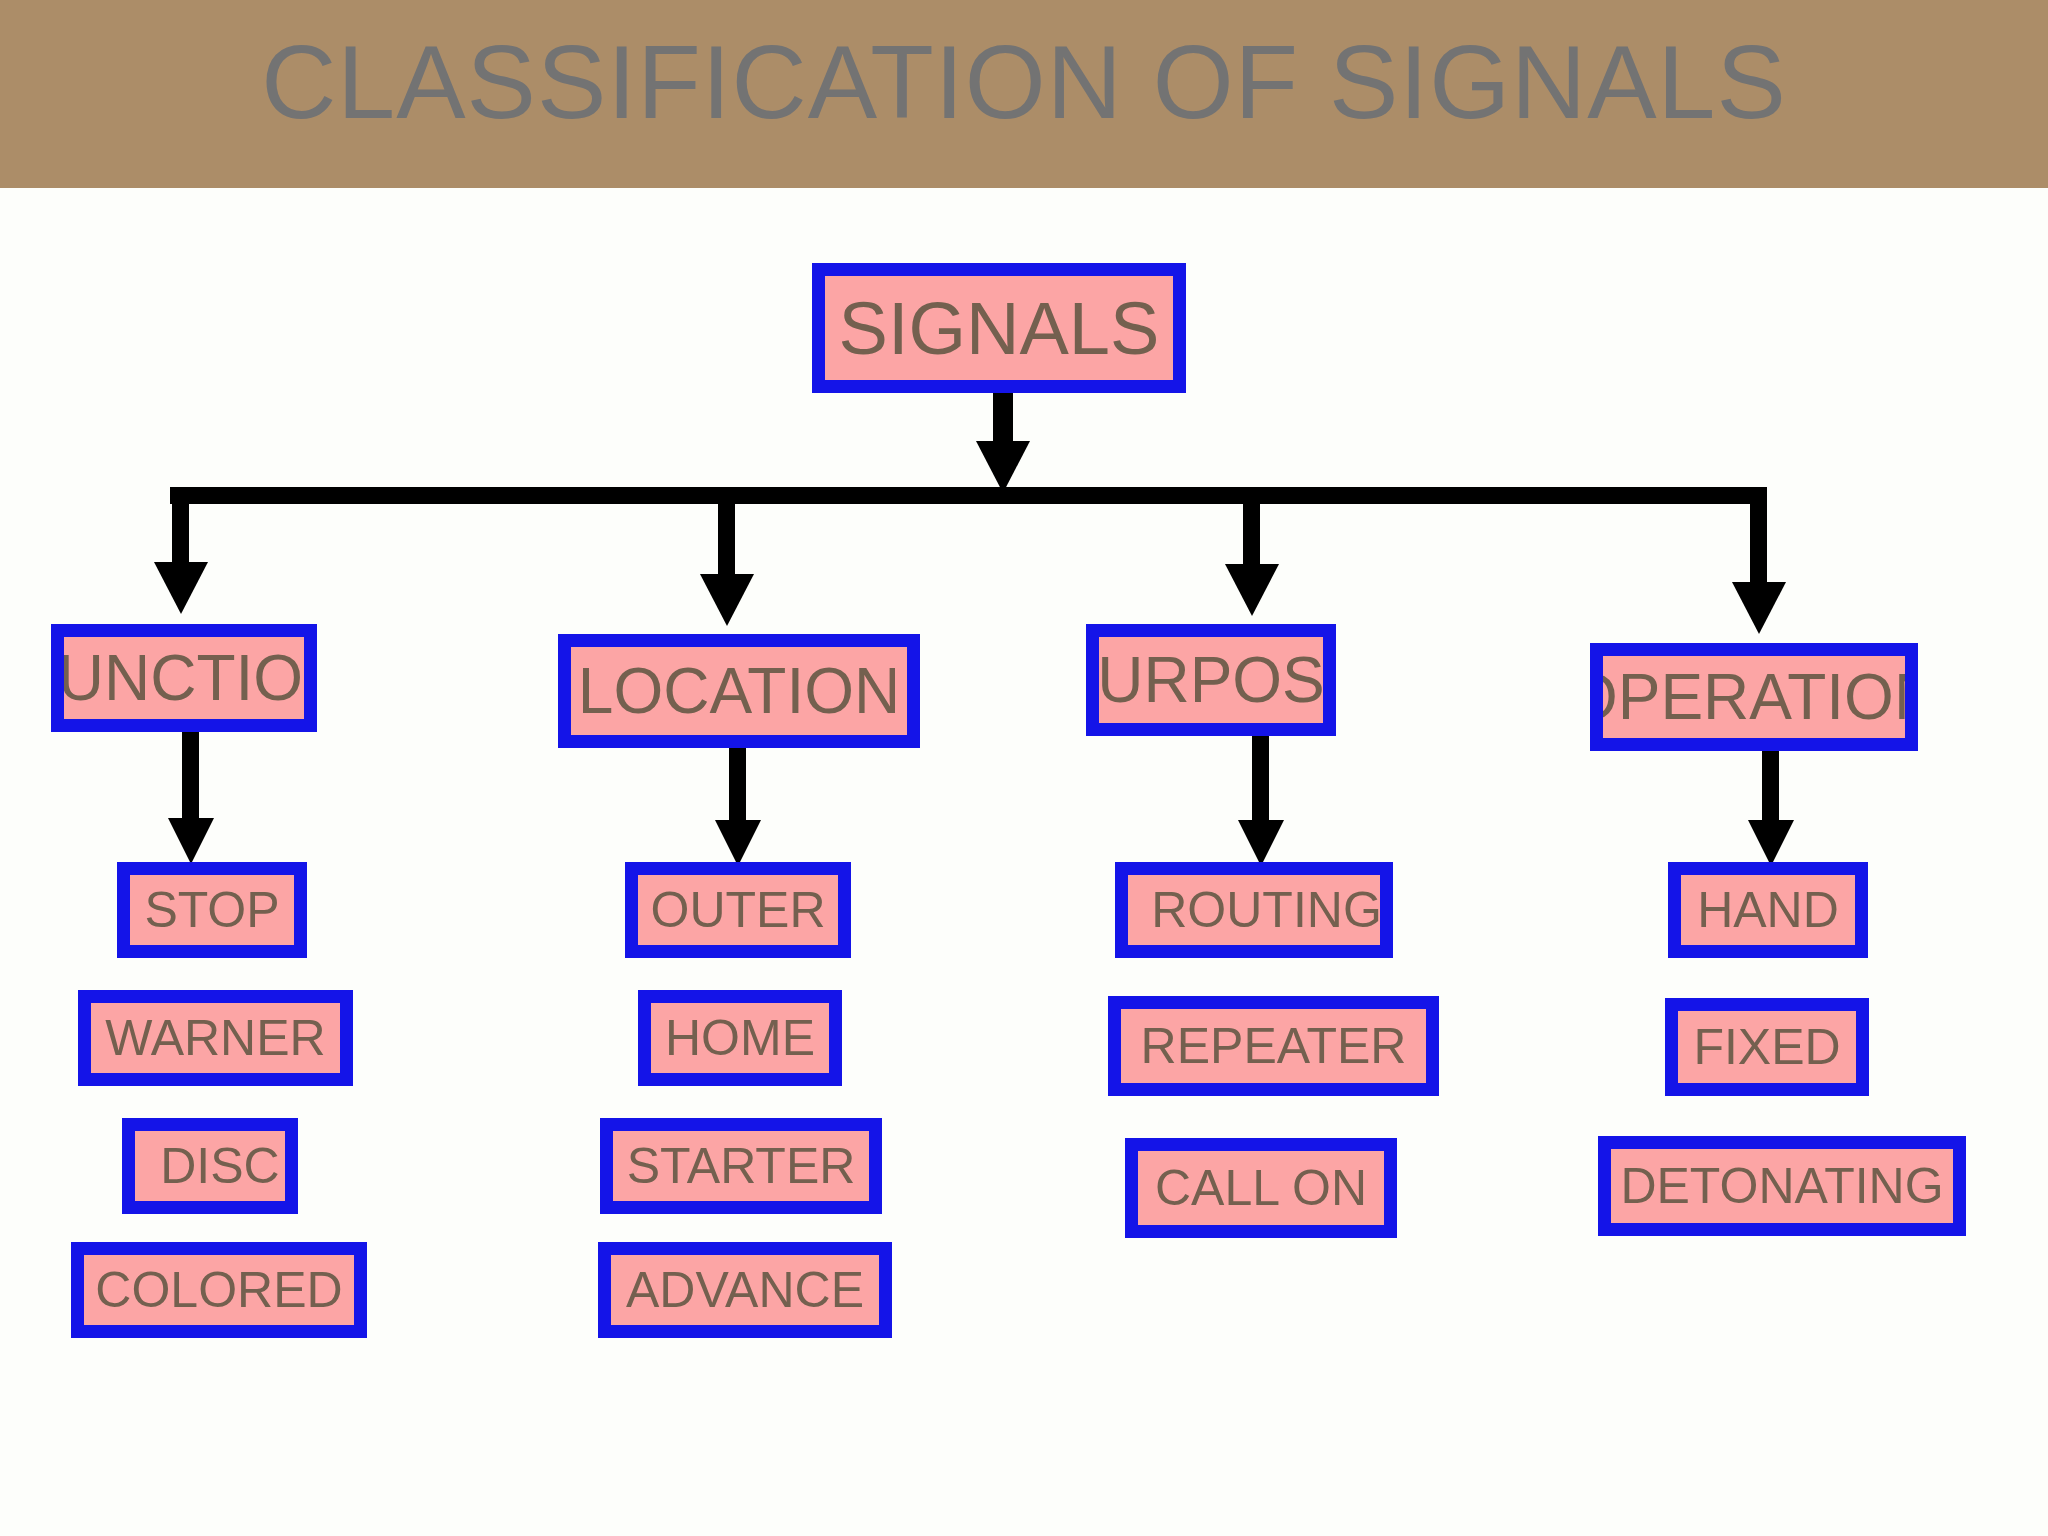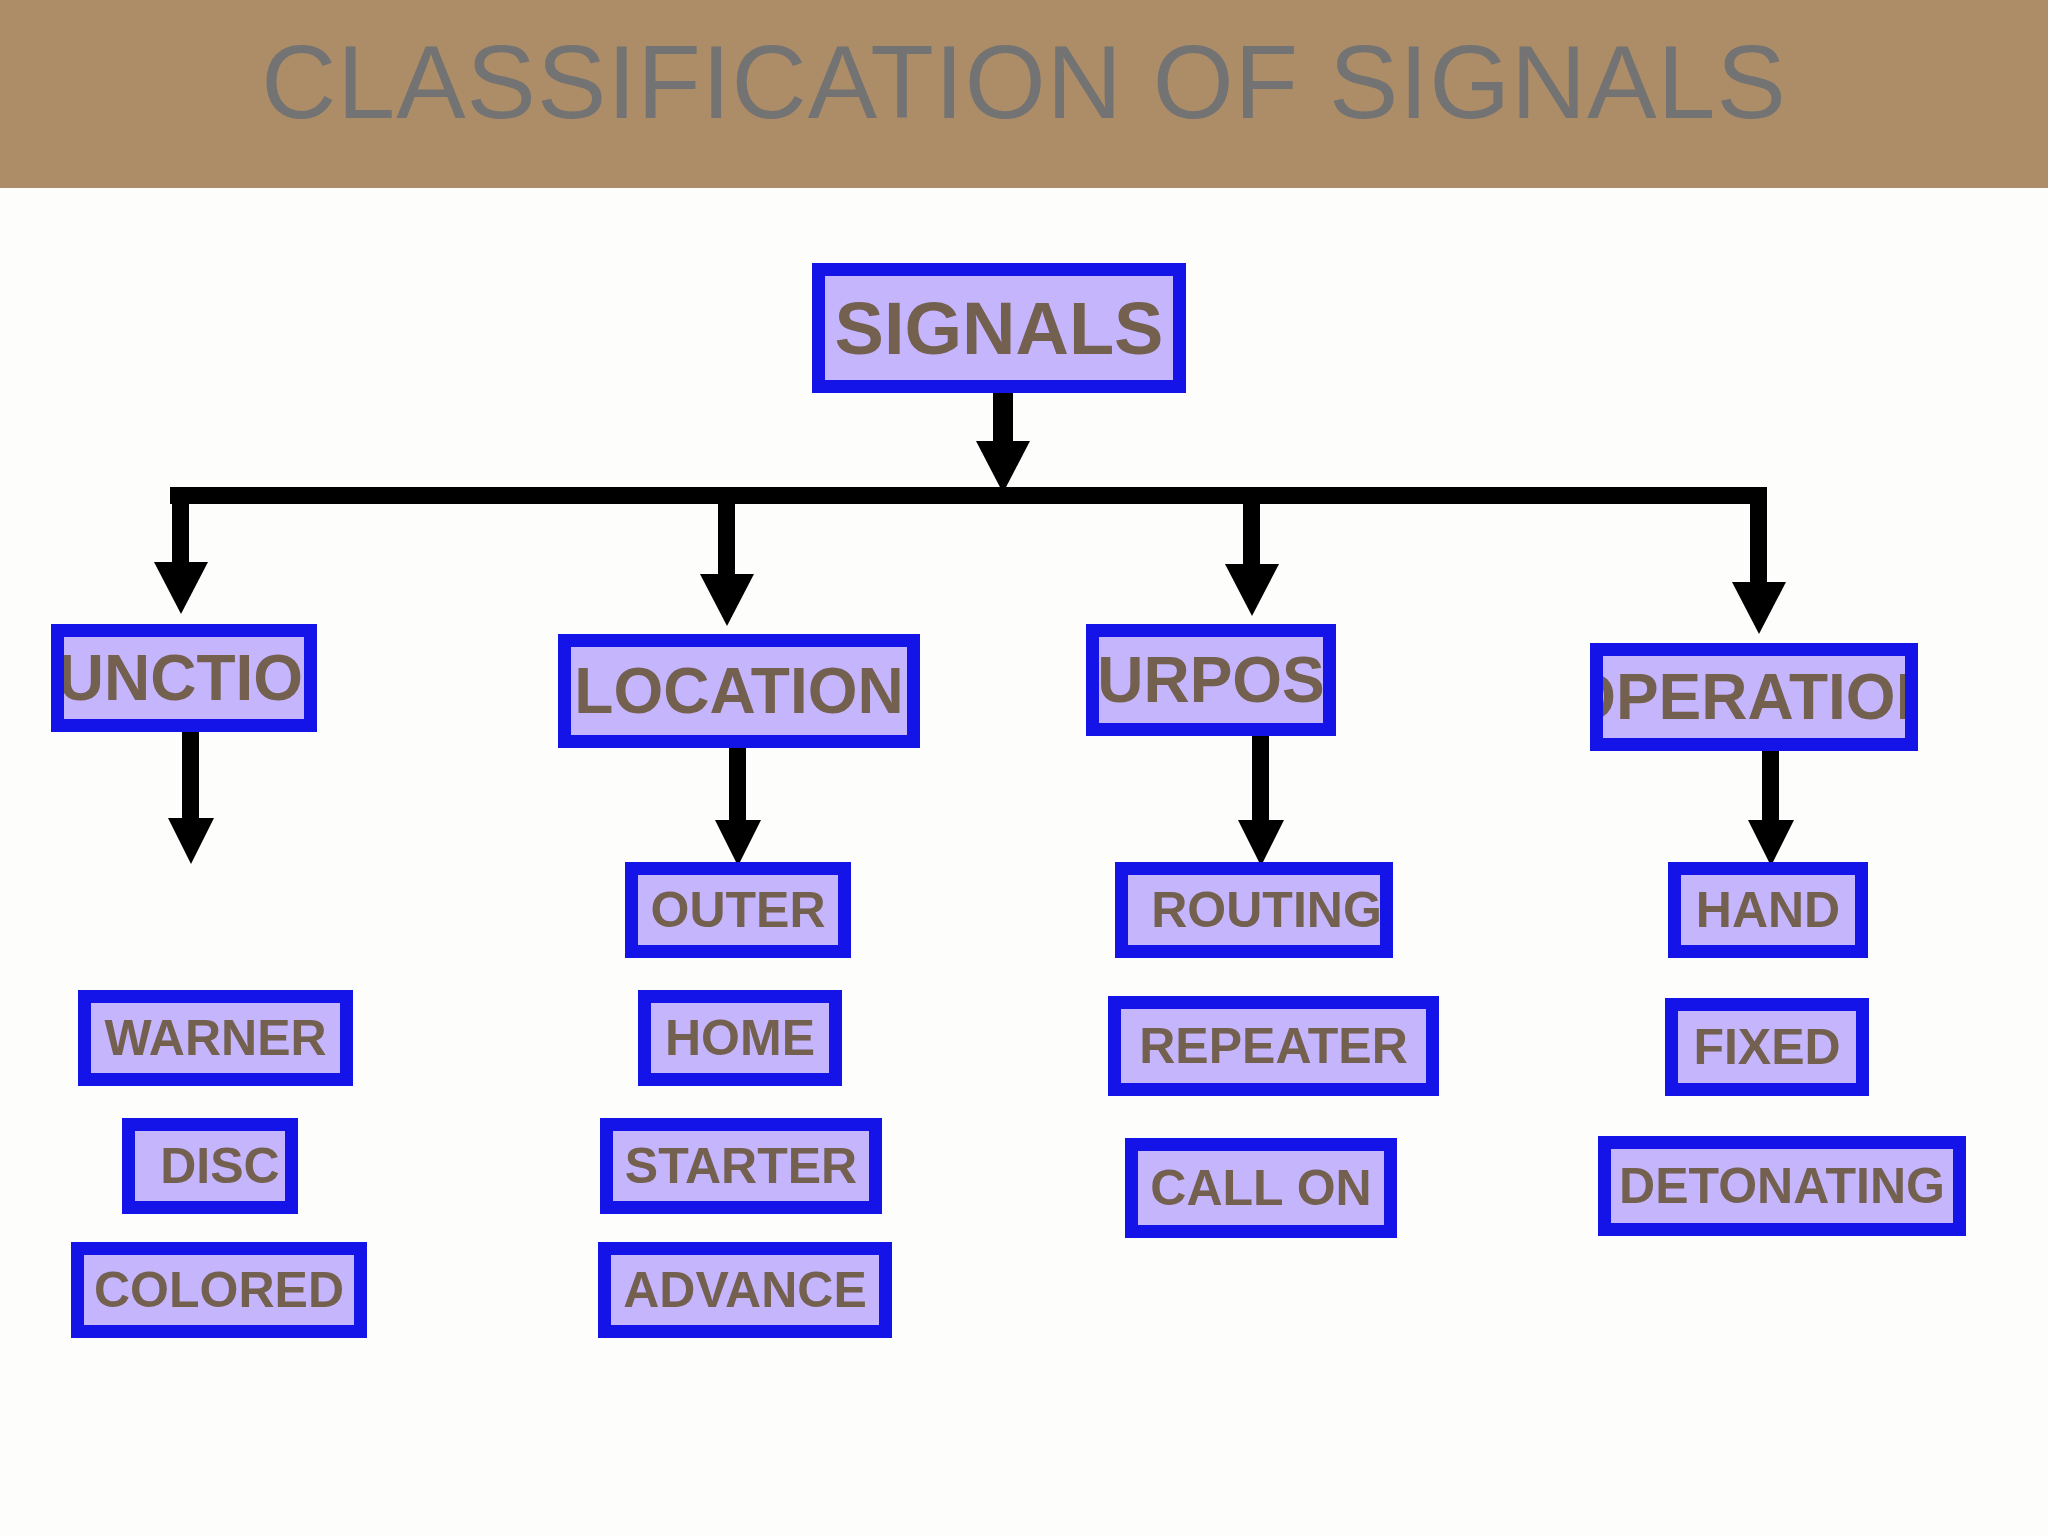"SIGNALS" .node { background: #c4b5fd -> #fca5a5; font-weight: bold -> normal }
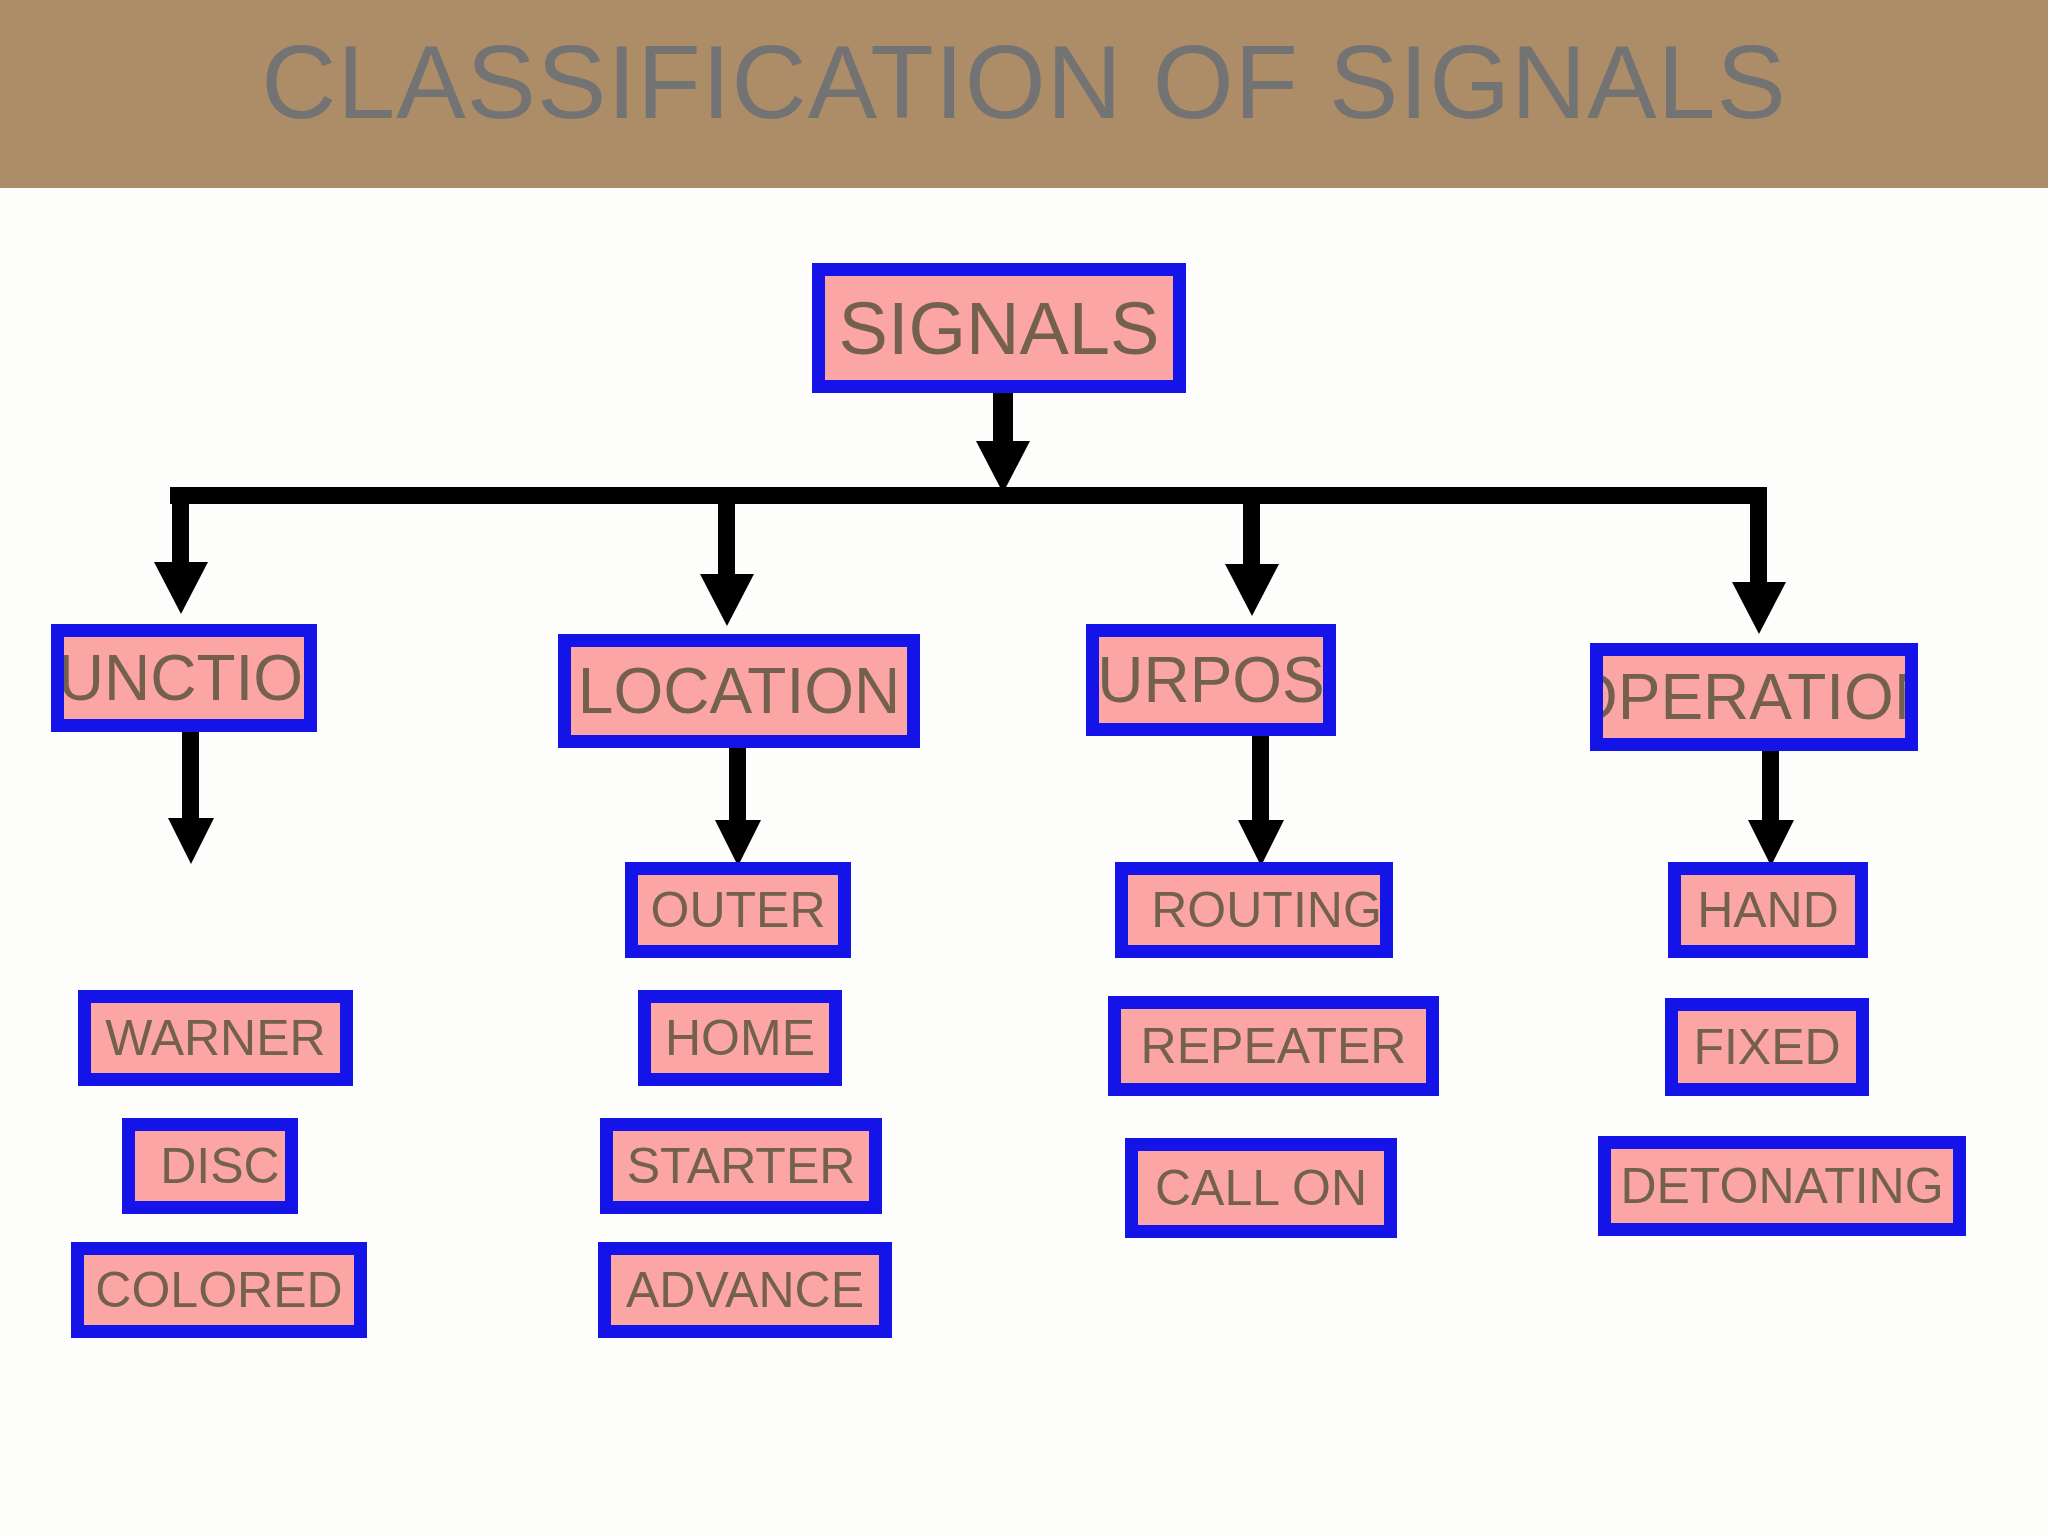"STOP" div.node { html: none -> <div> <span>STOP</span> </div> }
